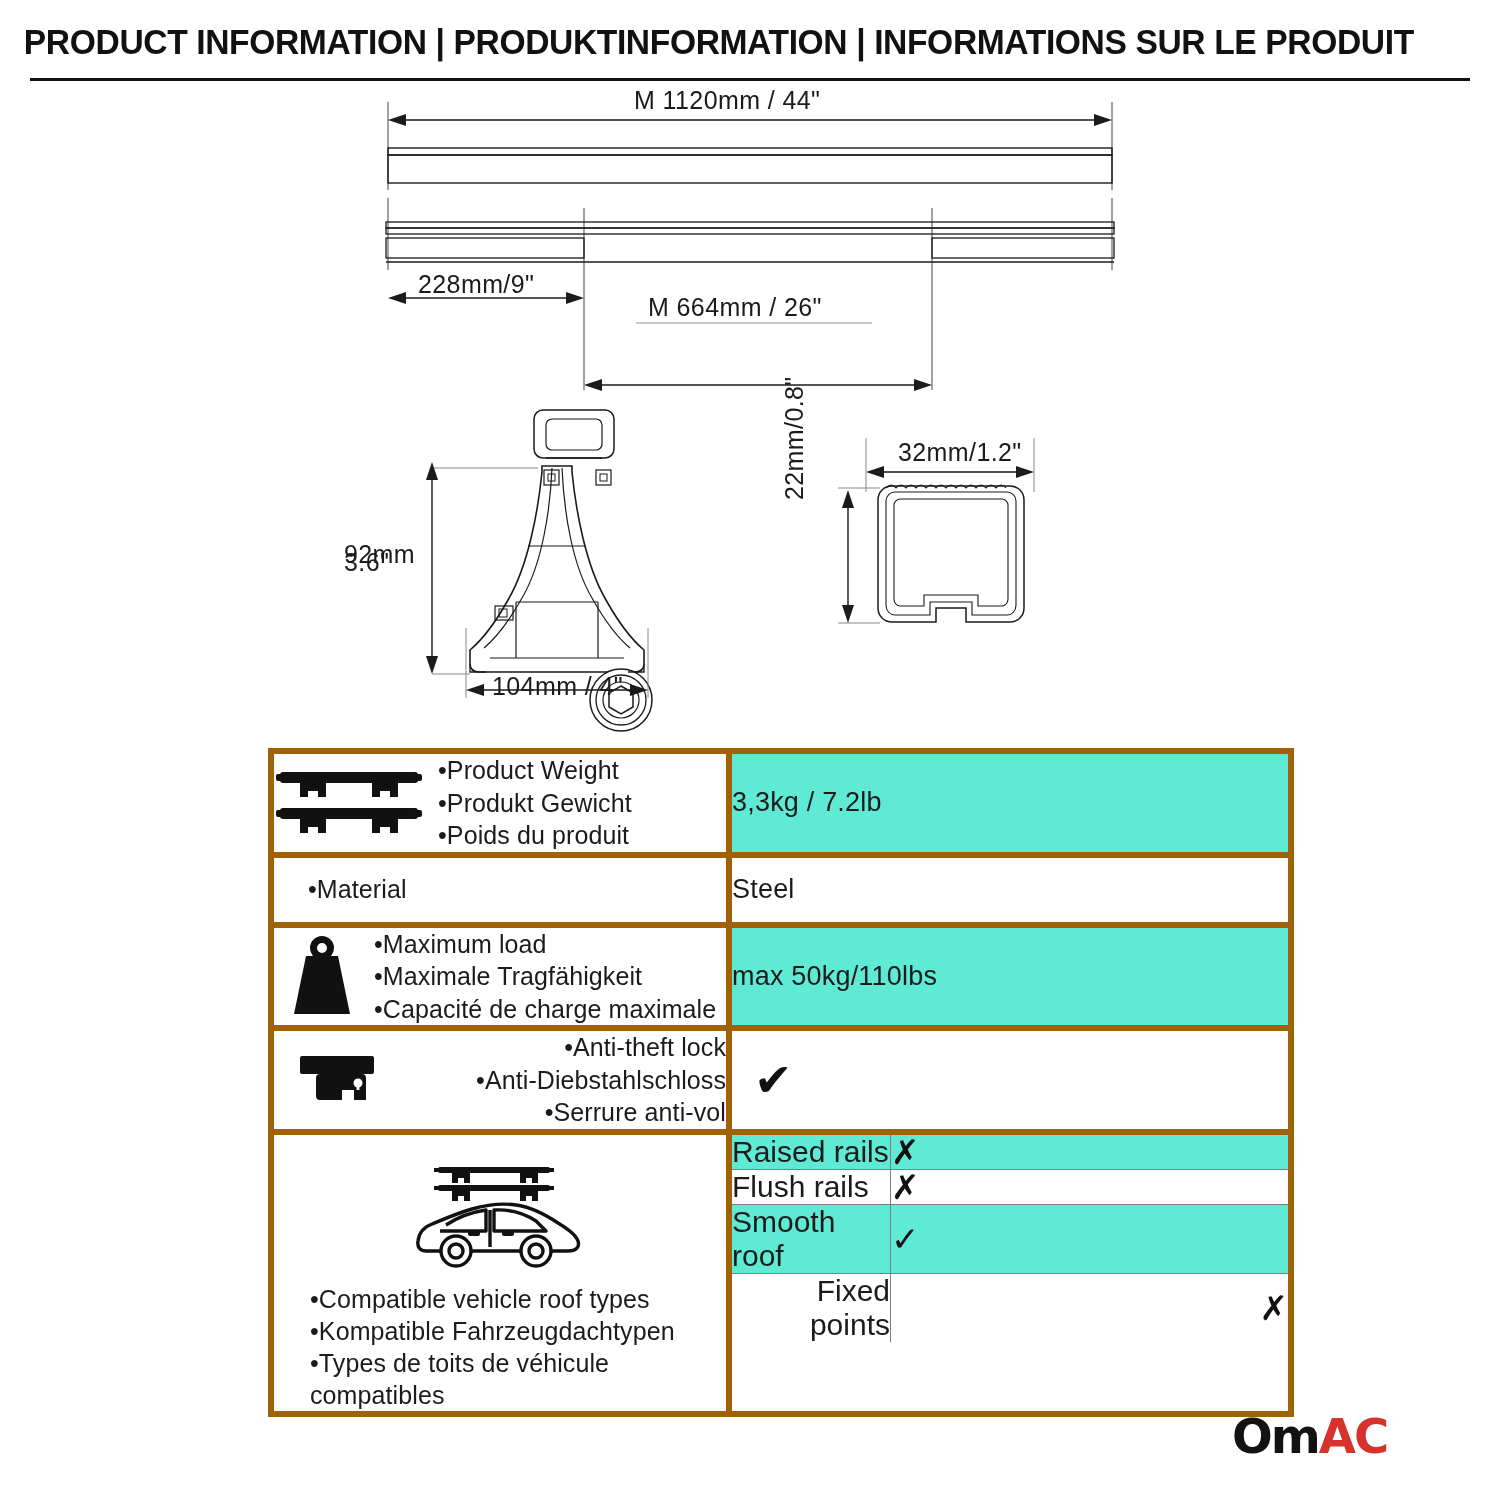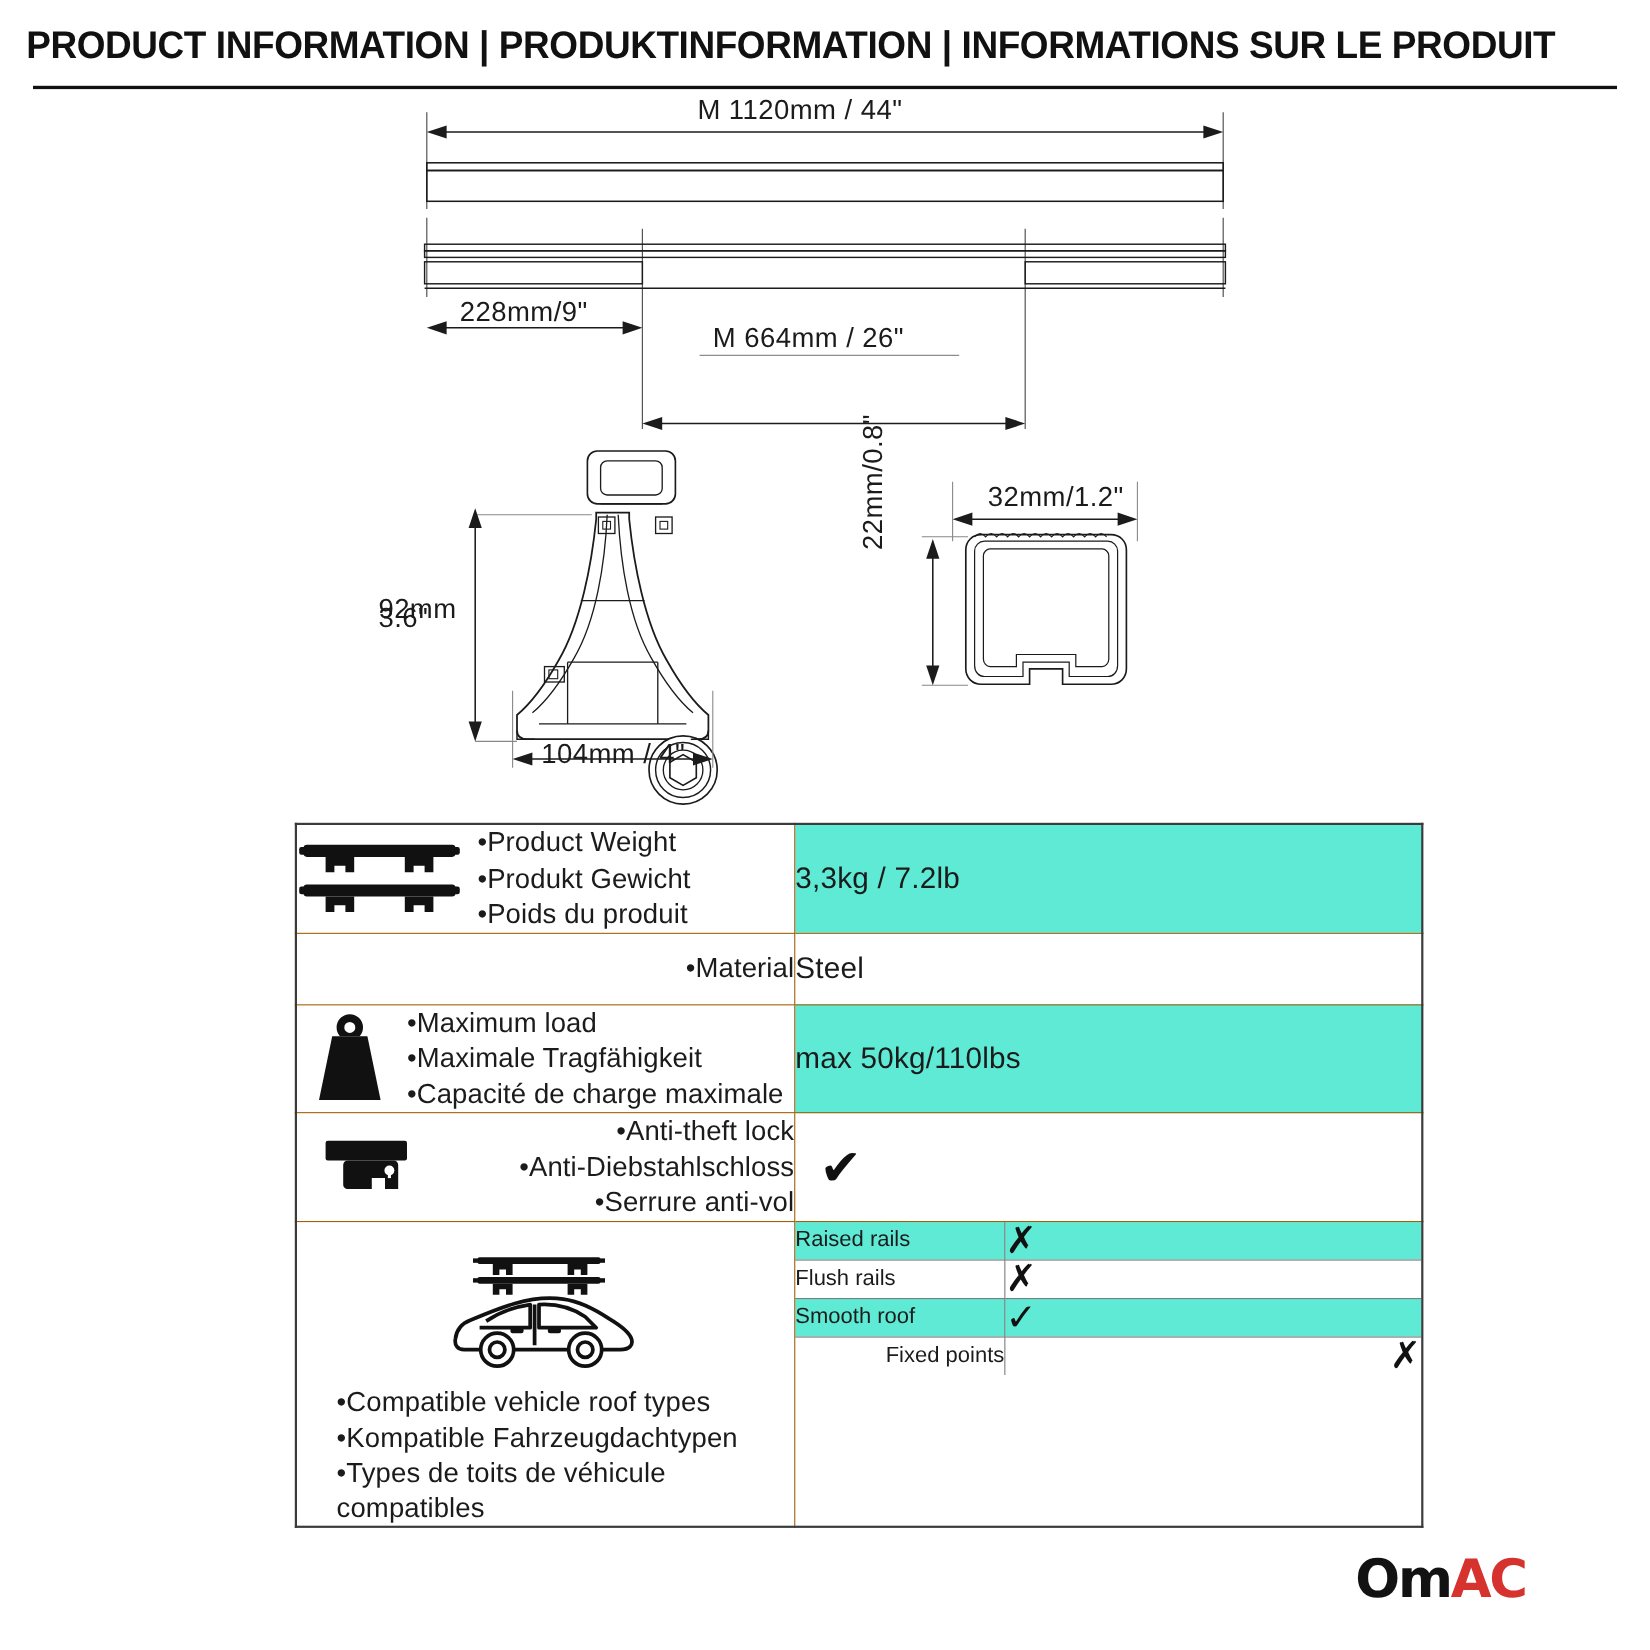"•Product Weight" .spec-table td { border: 1px solid #a16207 -> 6px solid #a16207 }
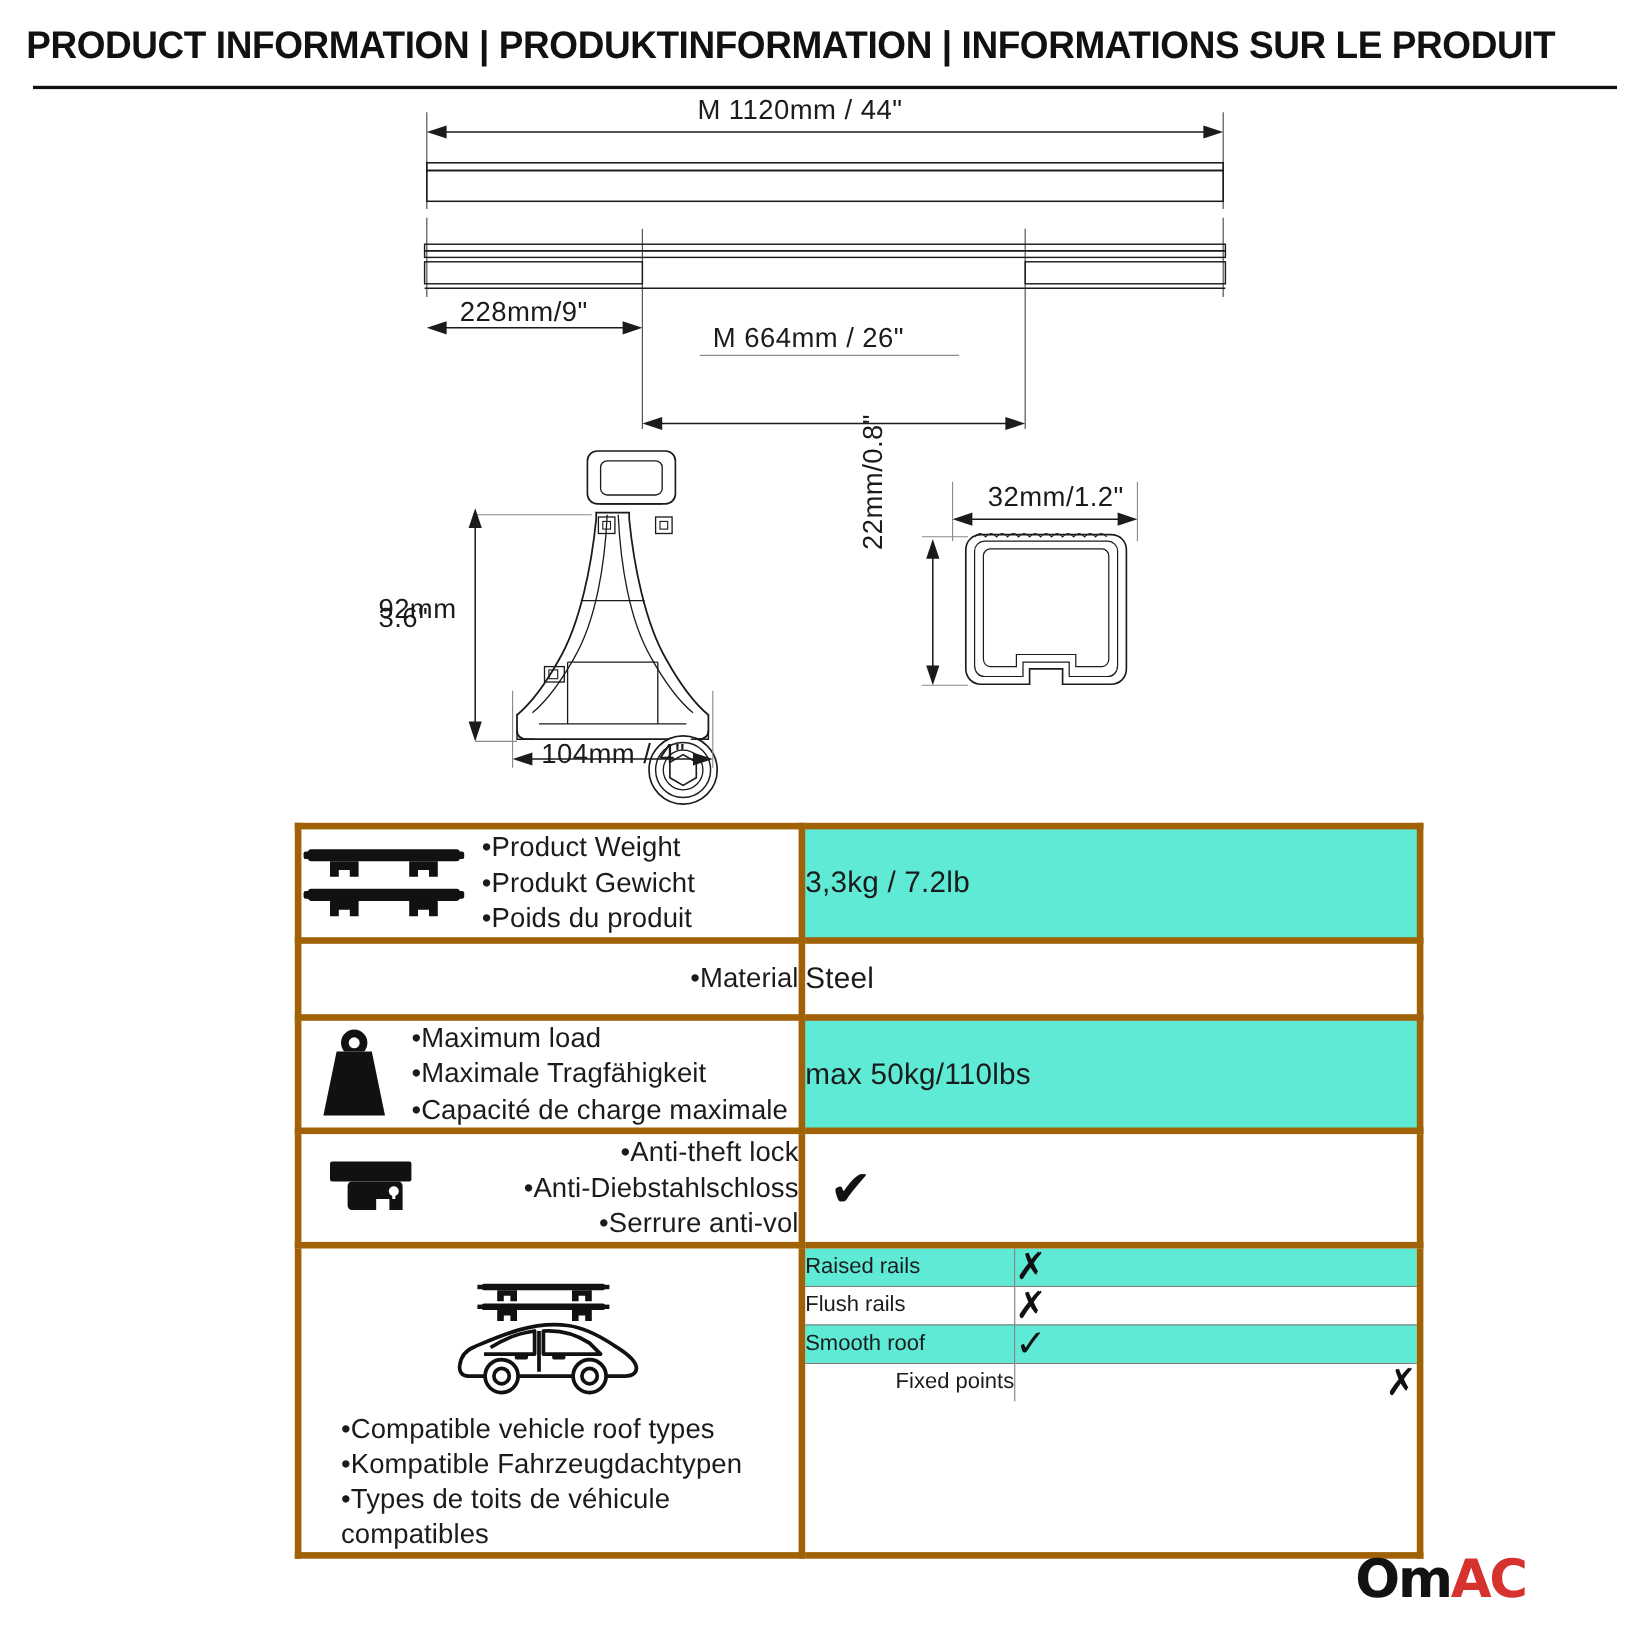"•Material" div.lbl-row { justify-content: flex-end -> none }
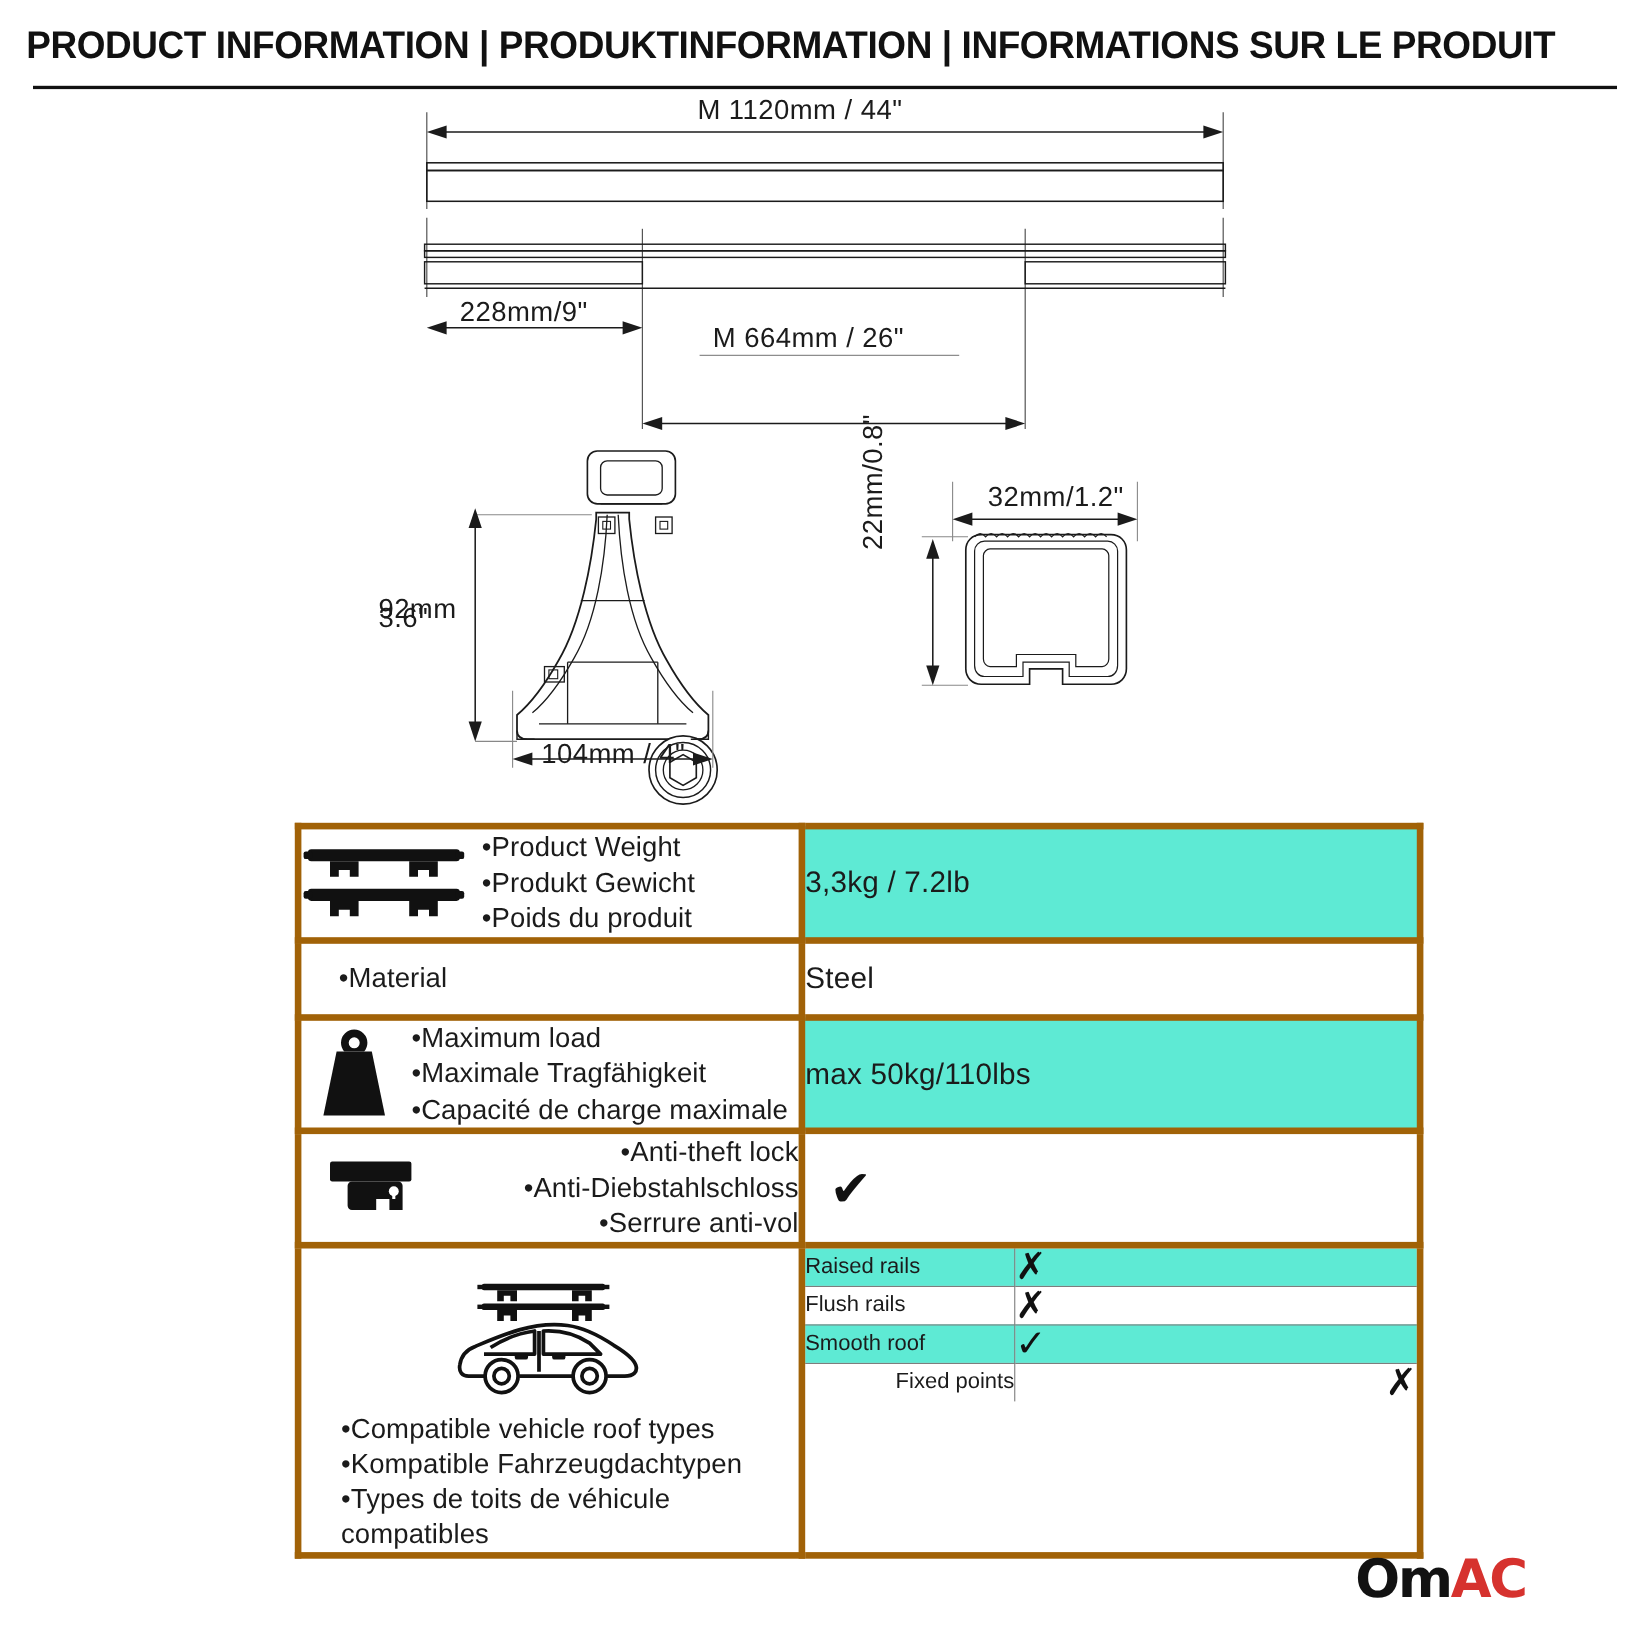"Raised rails" .sub-key { font-size: 20px -> 30px; width: 190px -> 158px }
